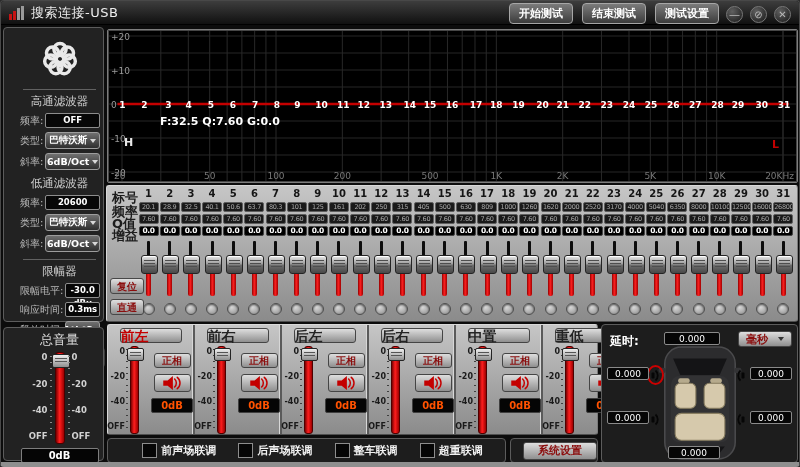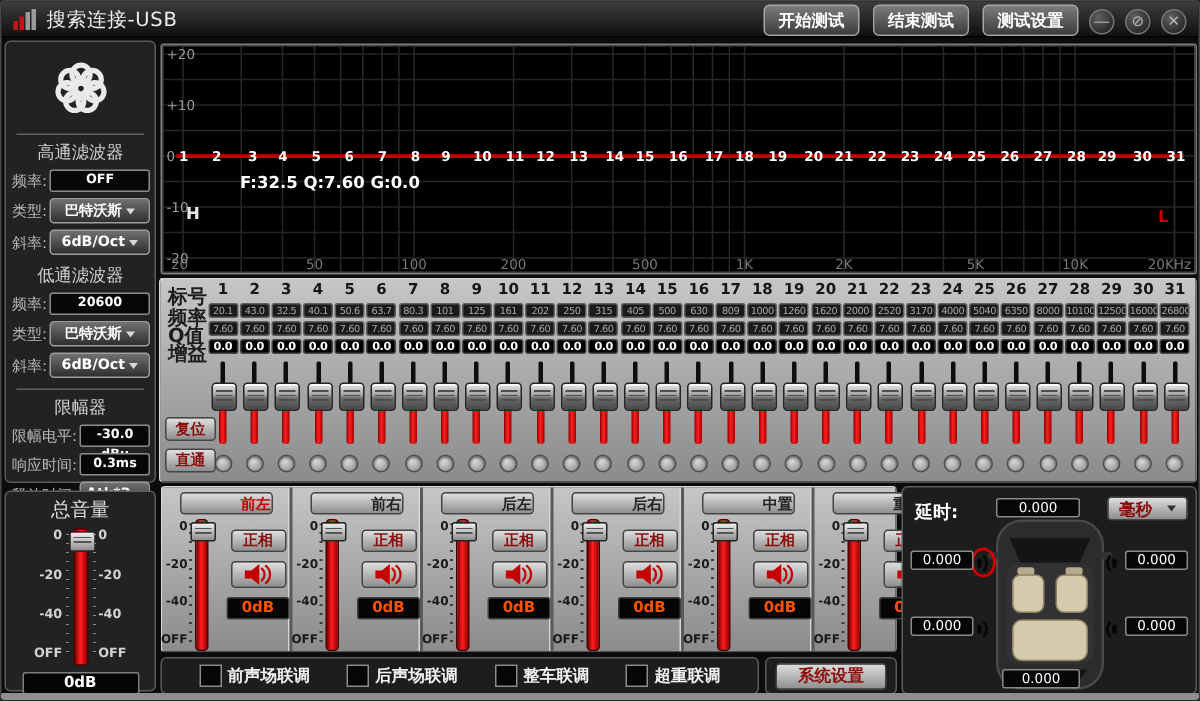"高通滤波器" .dark-panel { padding-left: none -> 12px }
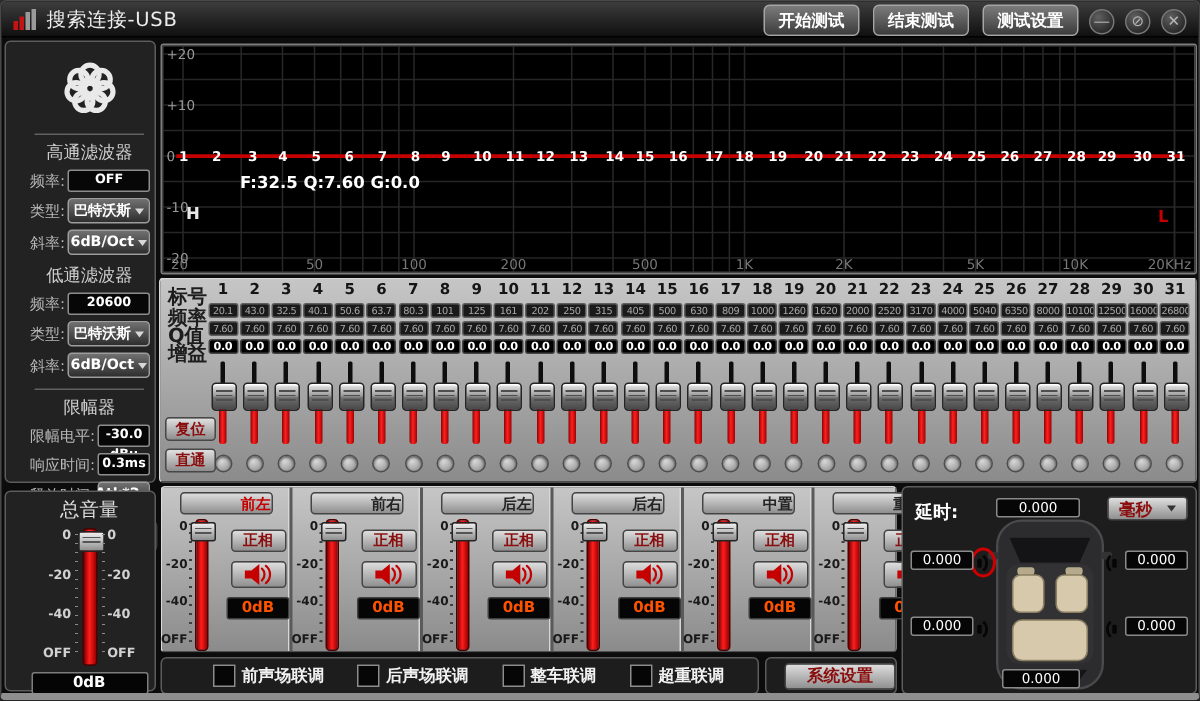"43.0" div.cell { text: 43.0 -> 28.9 }
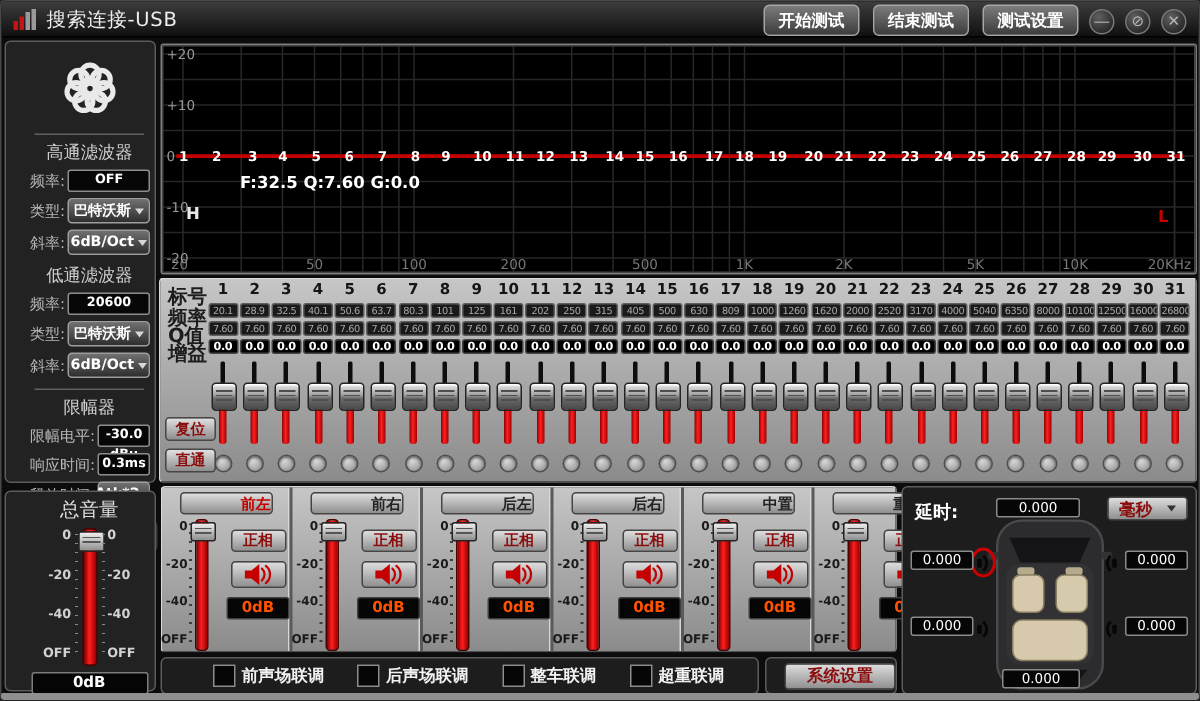"前左" .ch-title { font-size: 10px -> 14px; text-align: right -> left }
